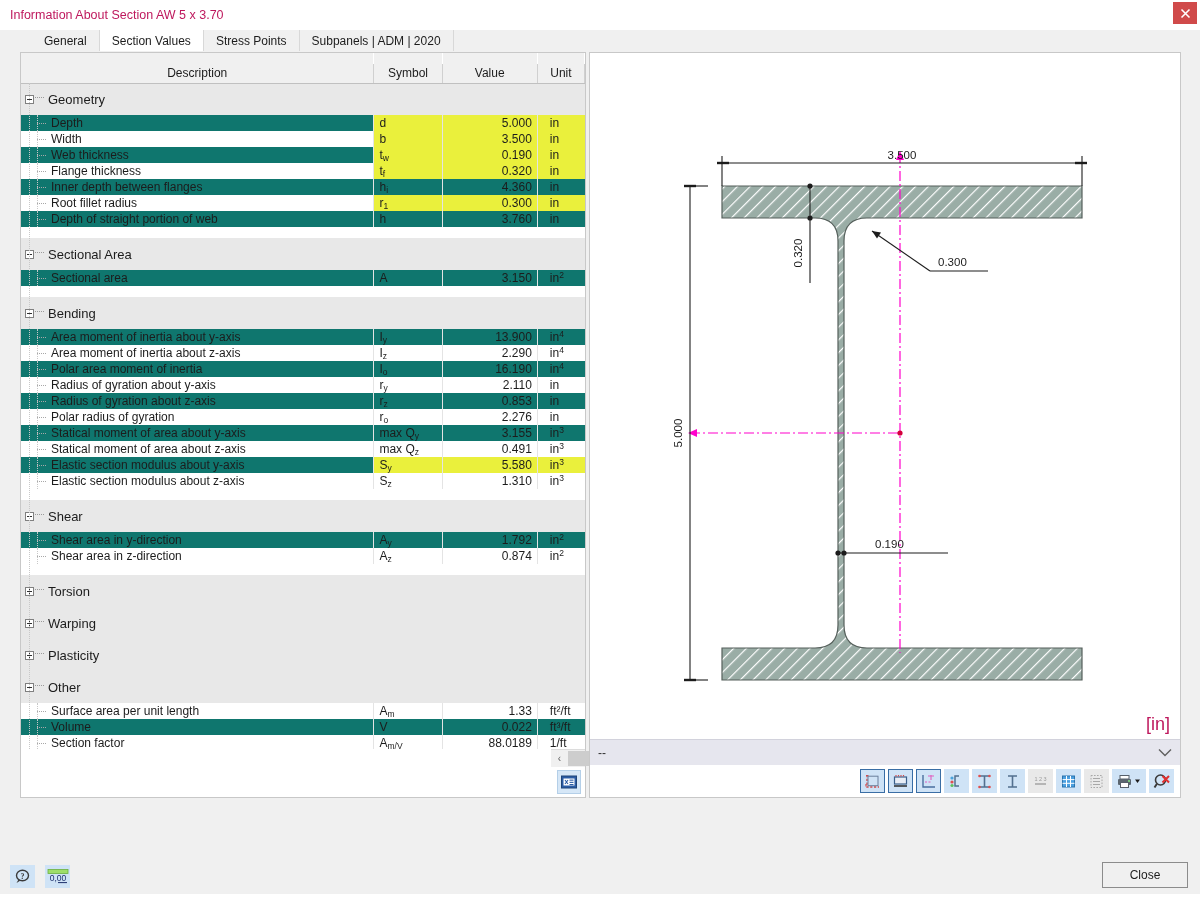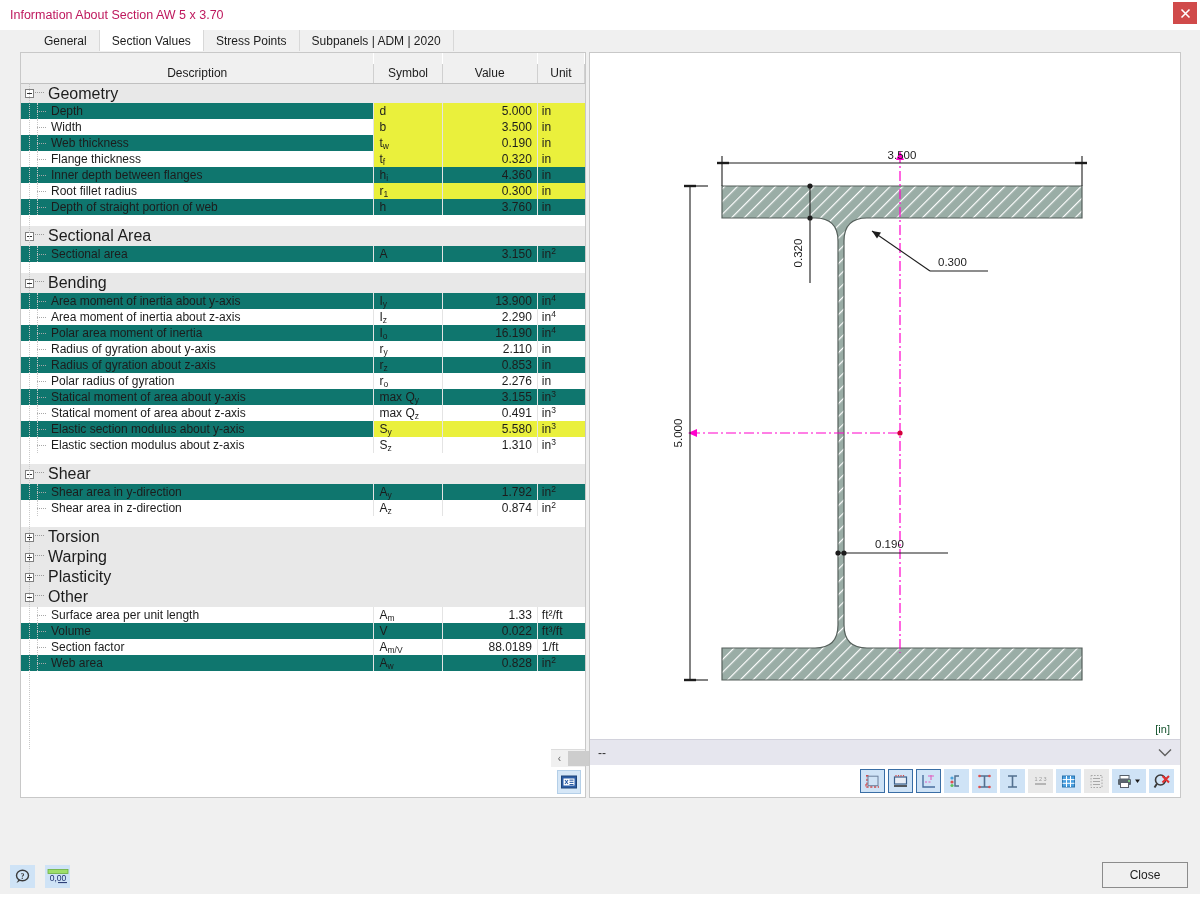"Geometry" tr.group td { font-size: 16px -> 13px; height: 20px -> 32px }
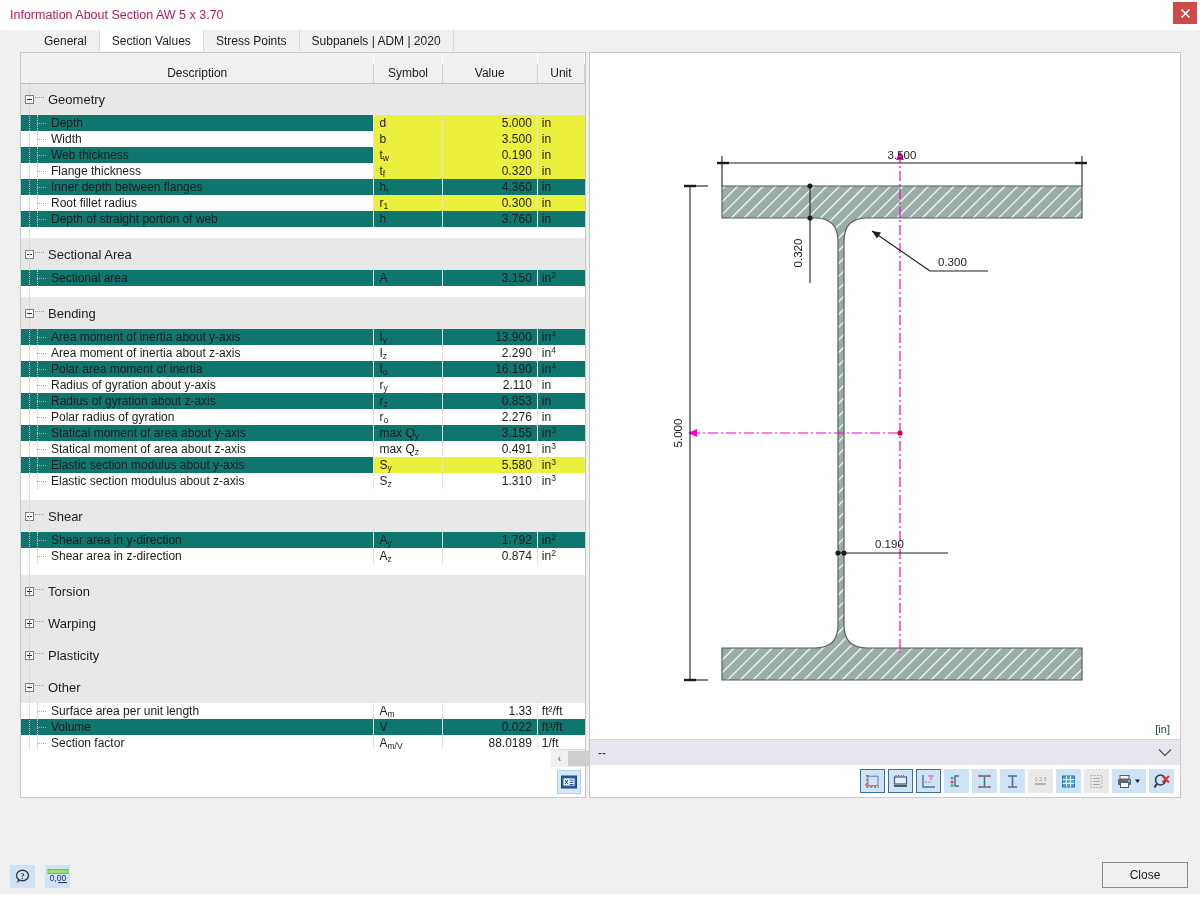"in" tr.data td.unit { padding-left: 4px -> 12px }
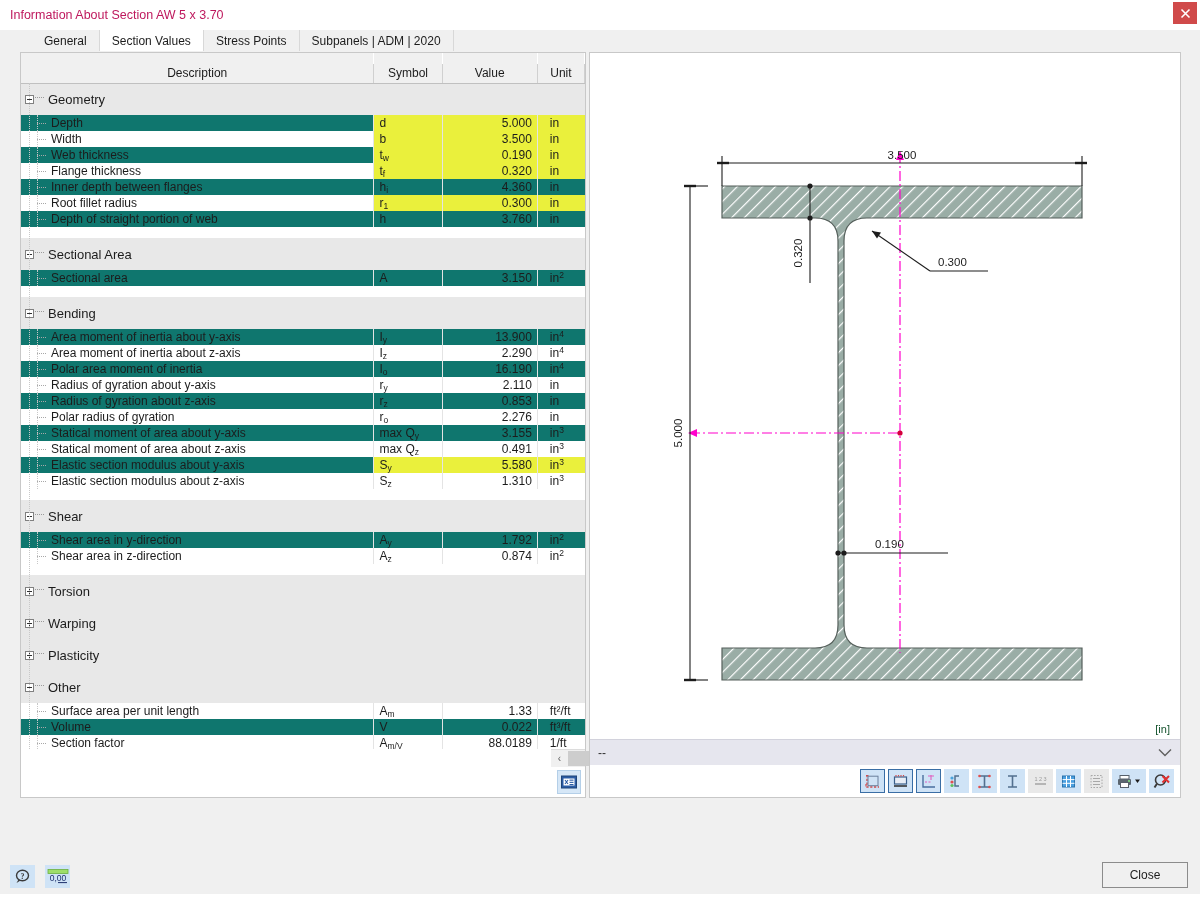"[in]" #unit-label { color: #14532d -> #be185d; font-size: 11px -> 18px }
